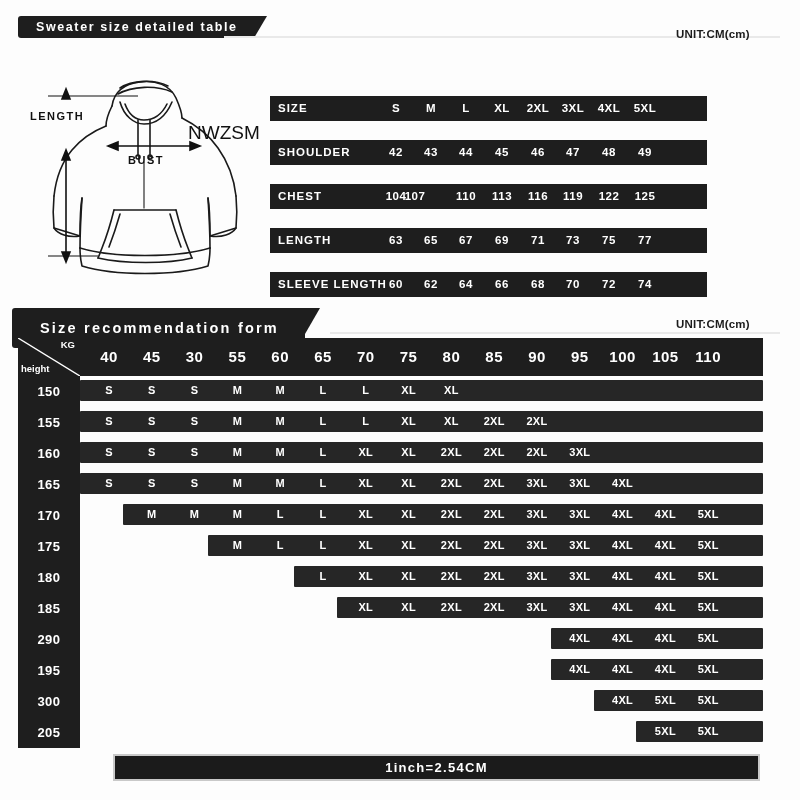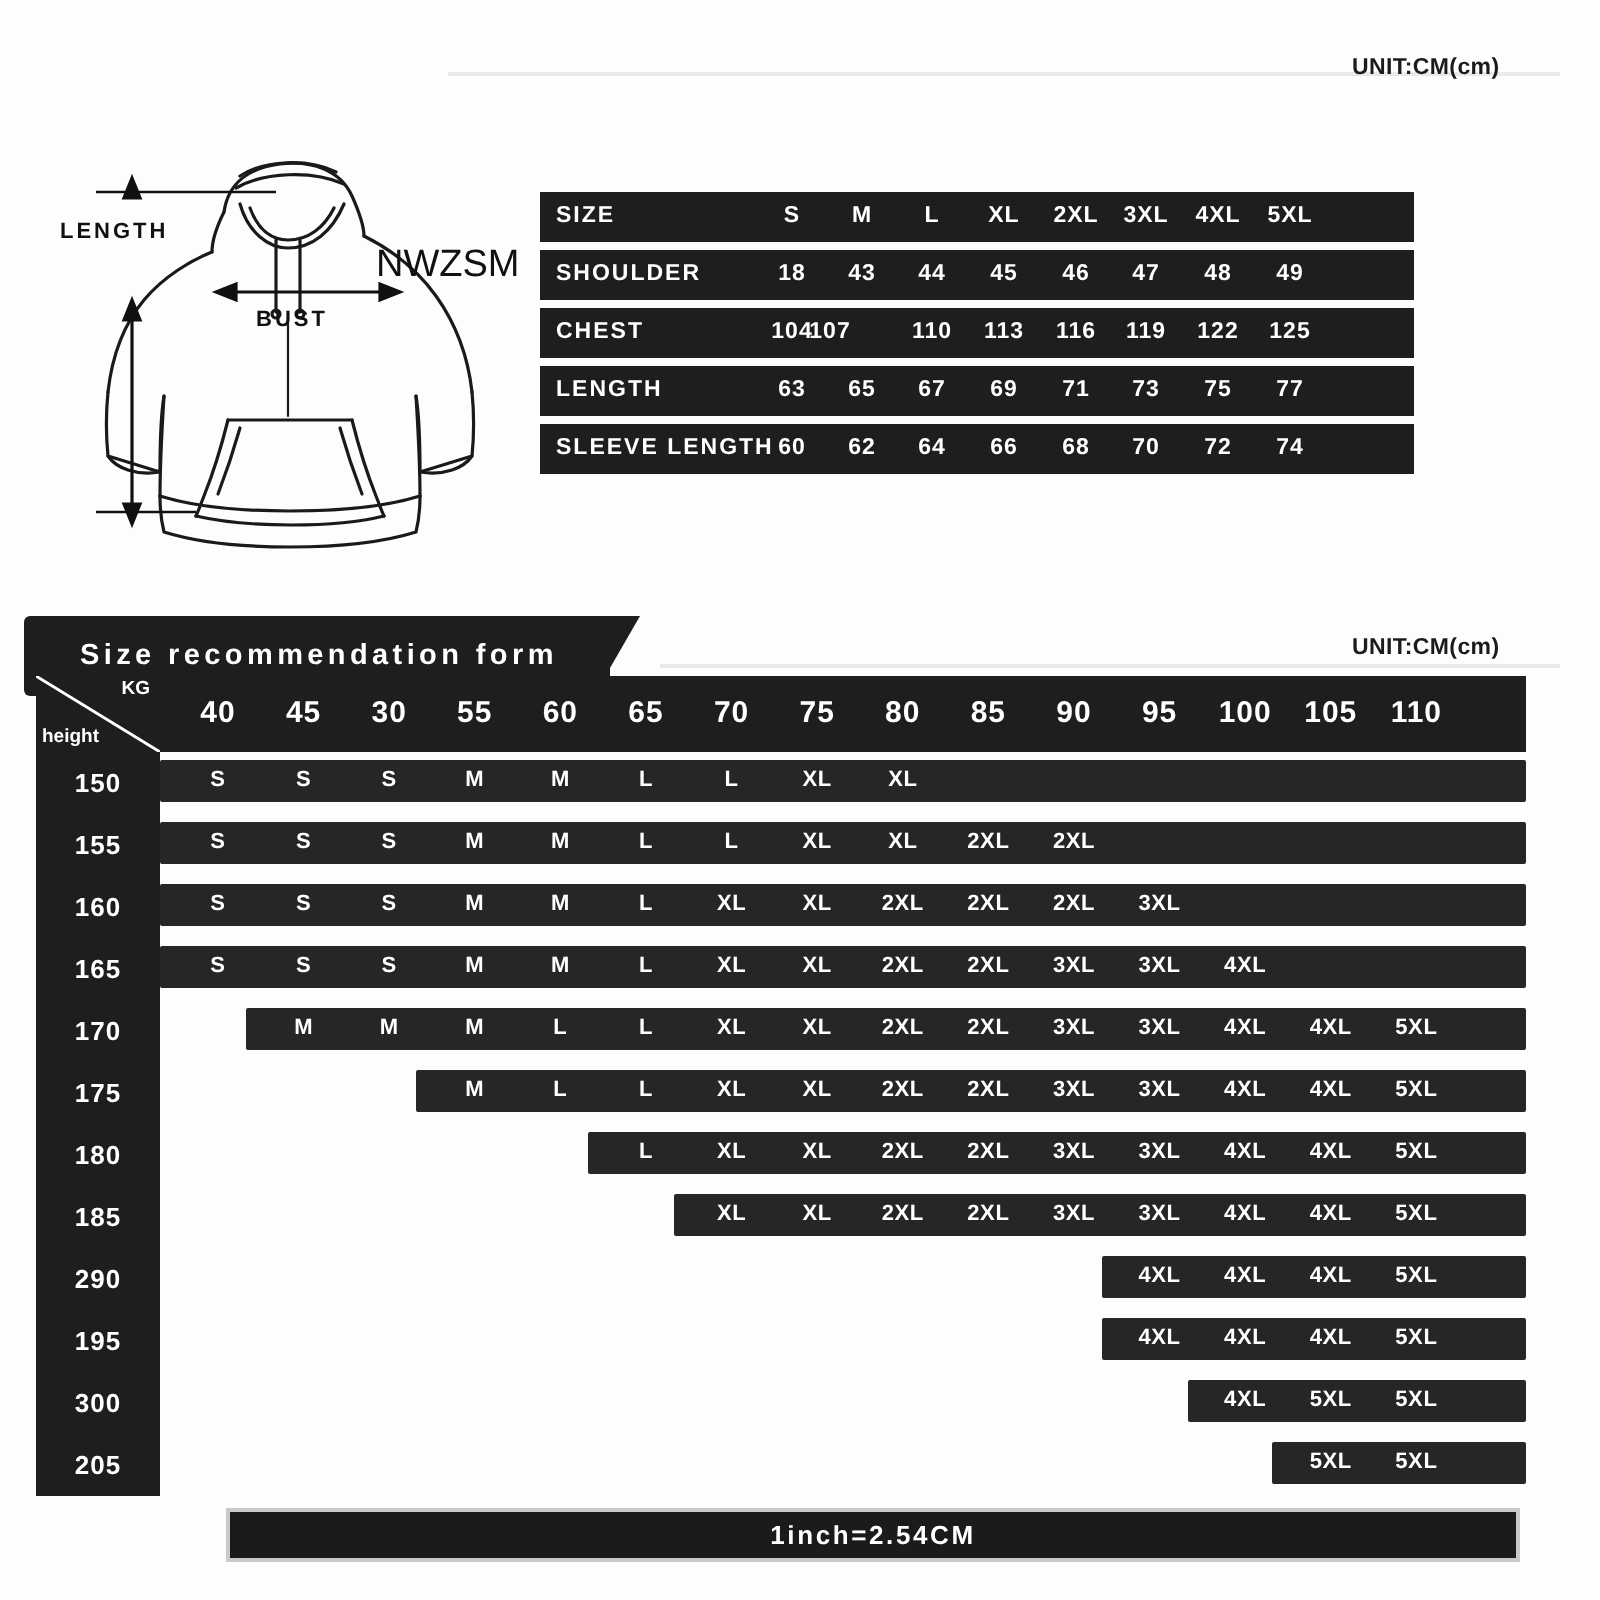"Sweater size detailed table" div.banner-wrap { html: none -> <div> <div> <span>Sweater size detailed table</span> </div> </div> }
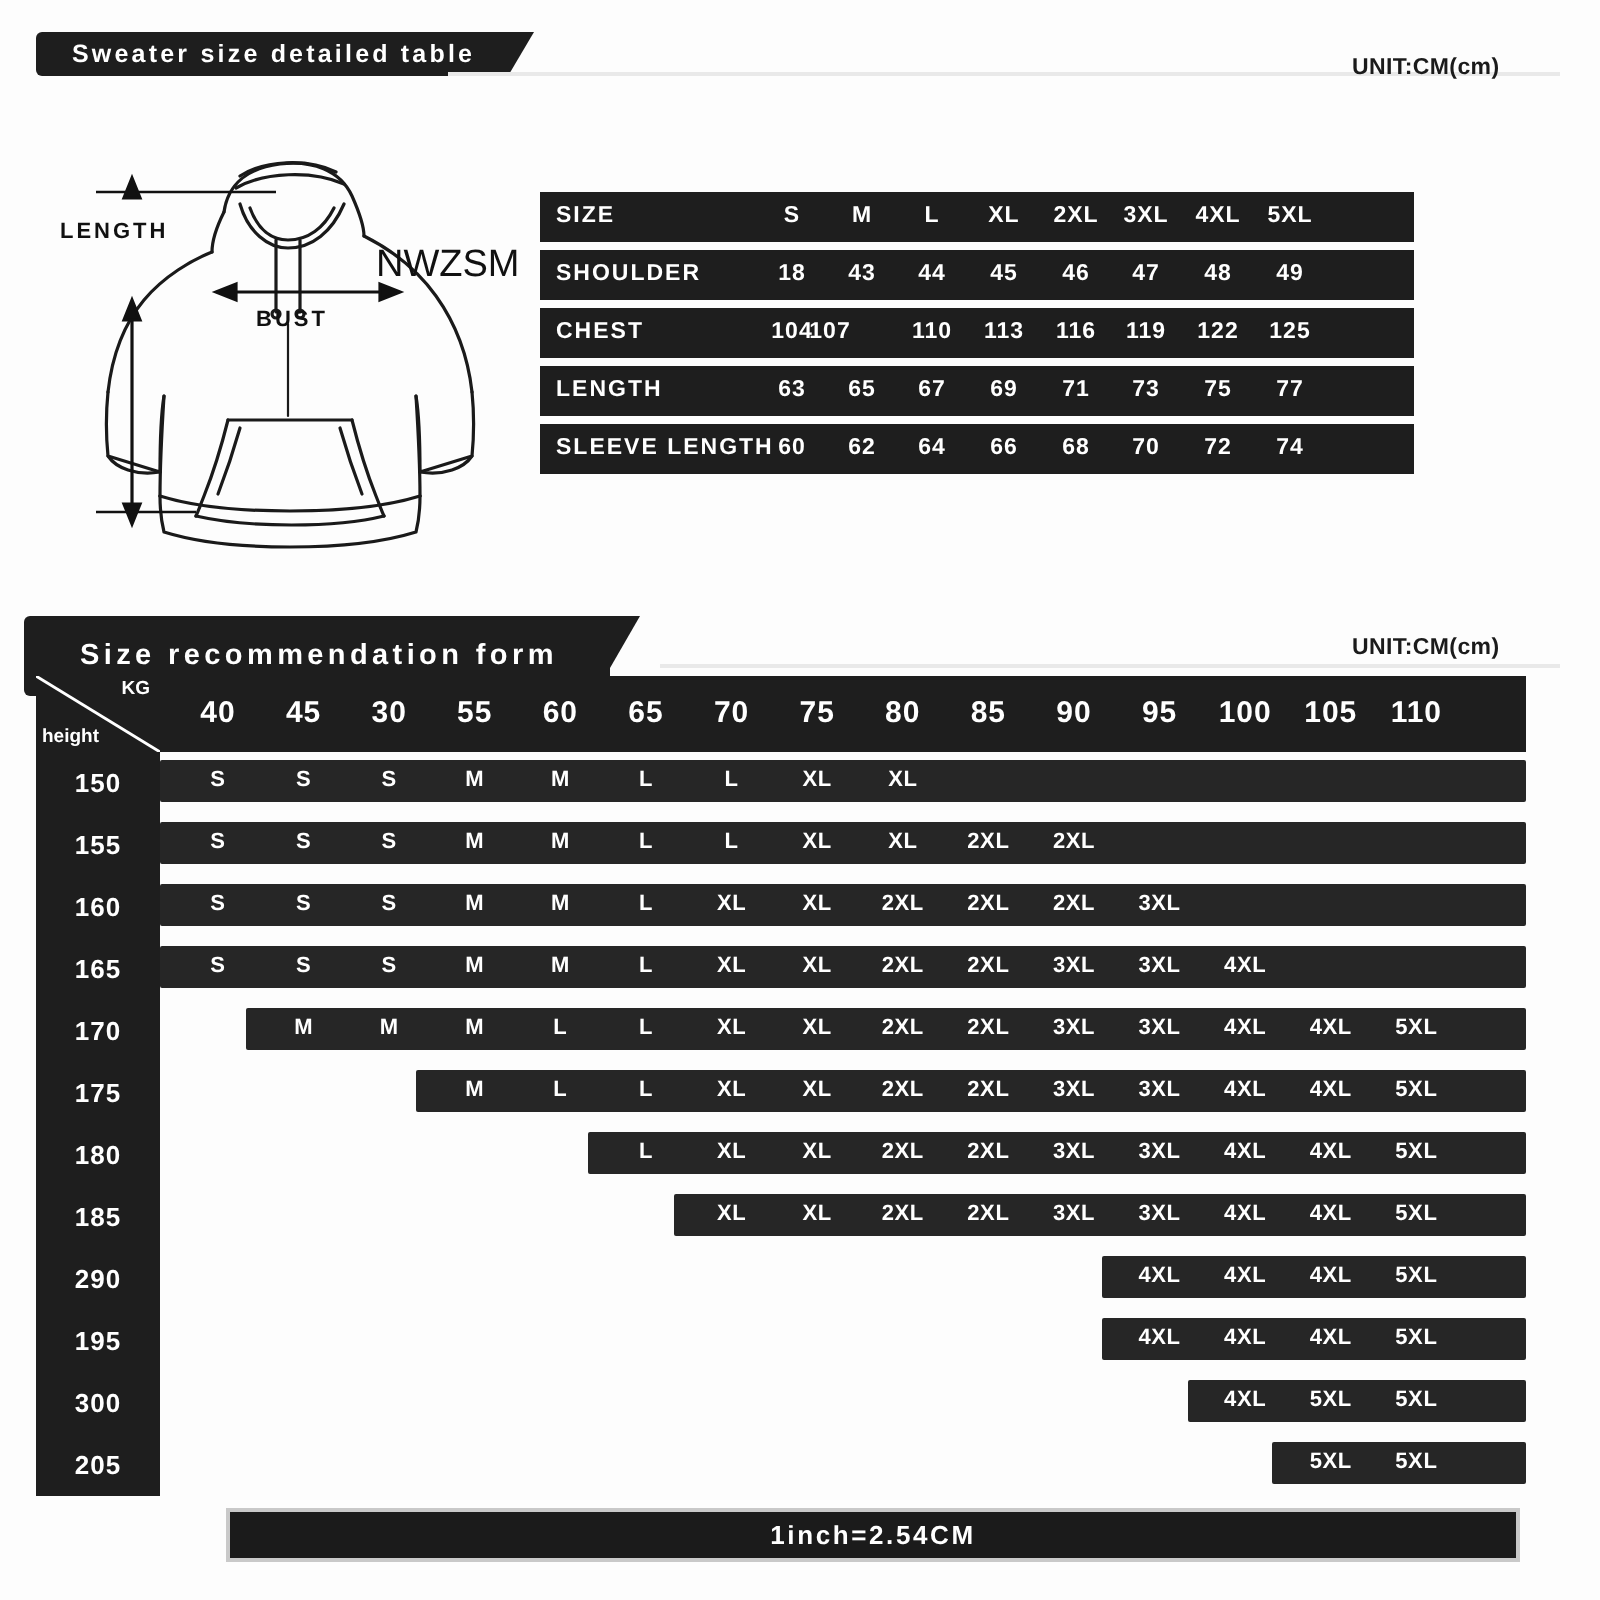"SIZE" .spec-row { margin-bottom: 4px -> 19px }
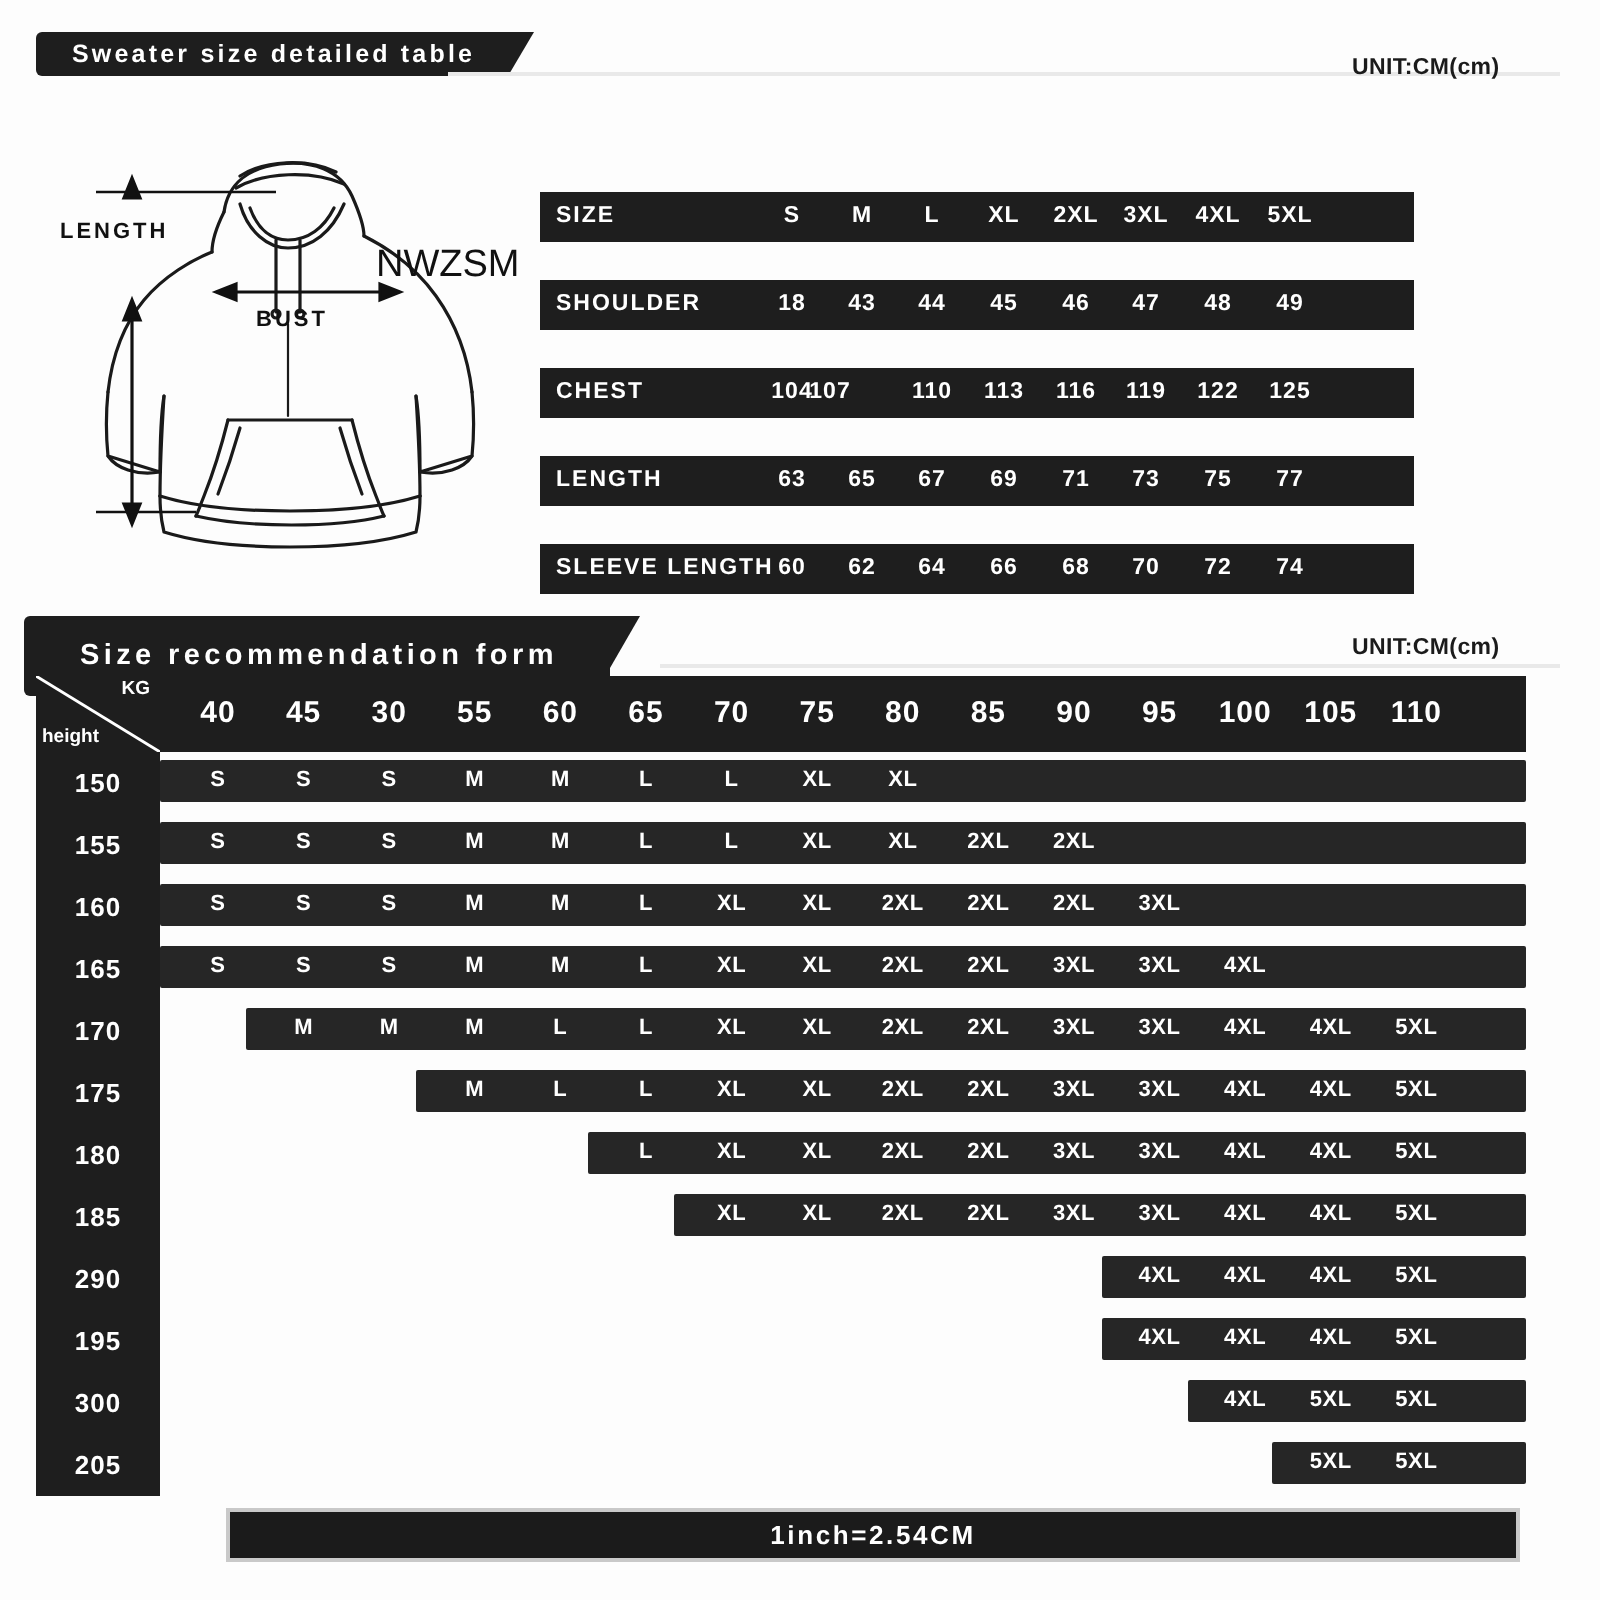"18" span.spec-val { text: 18 -> 42 }
